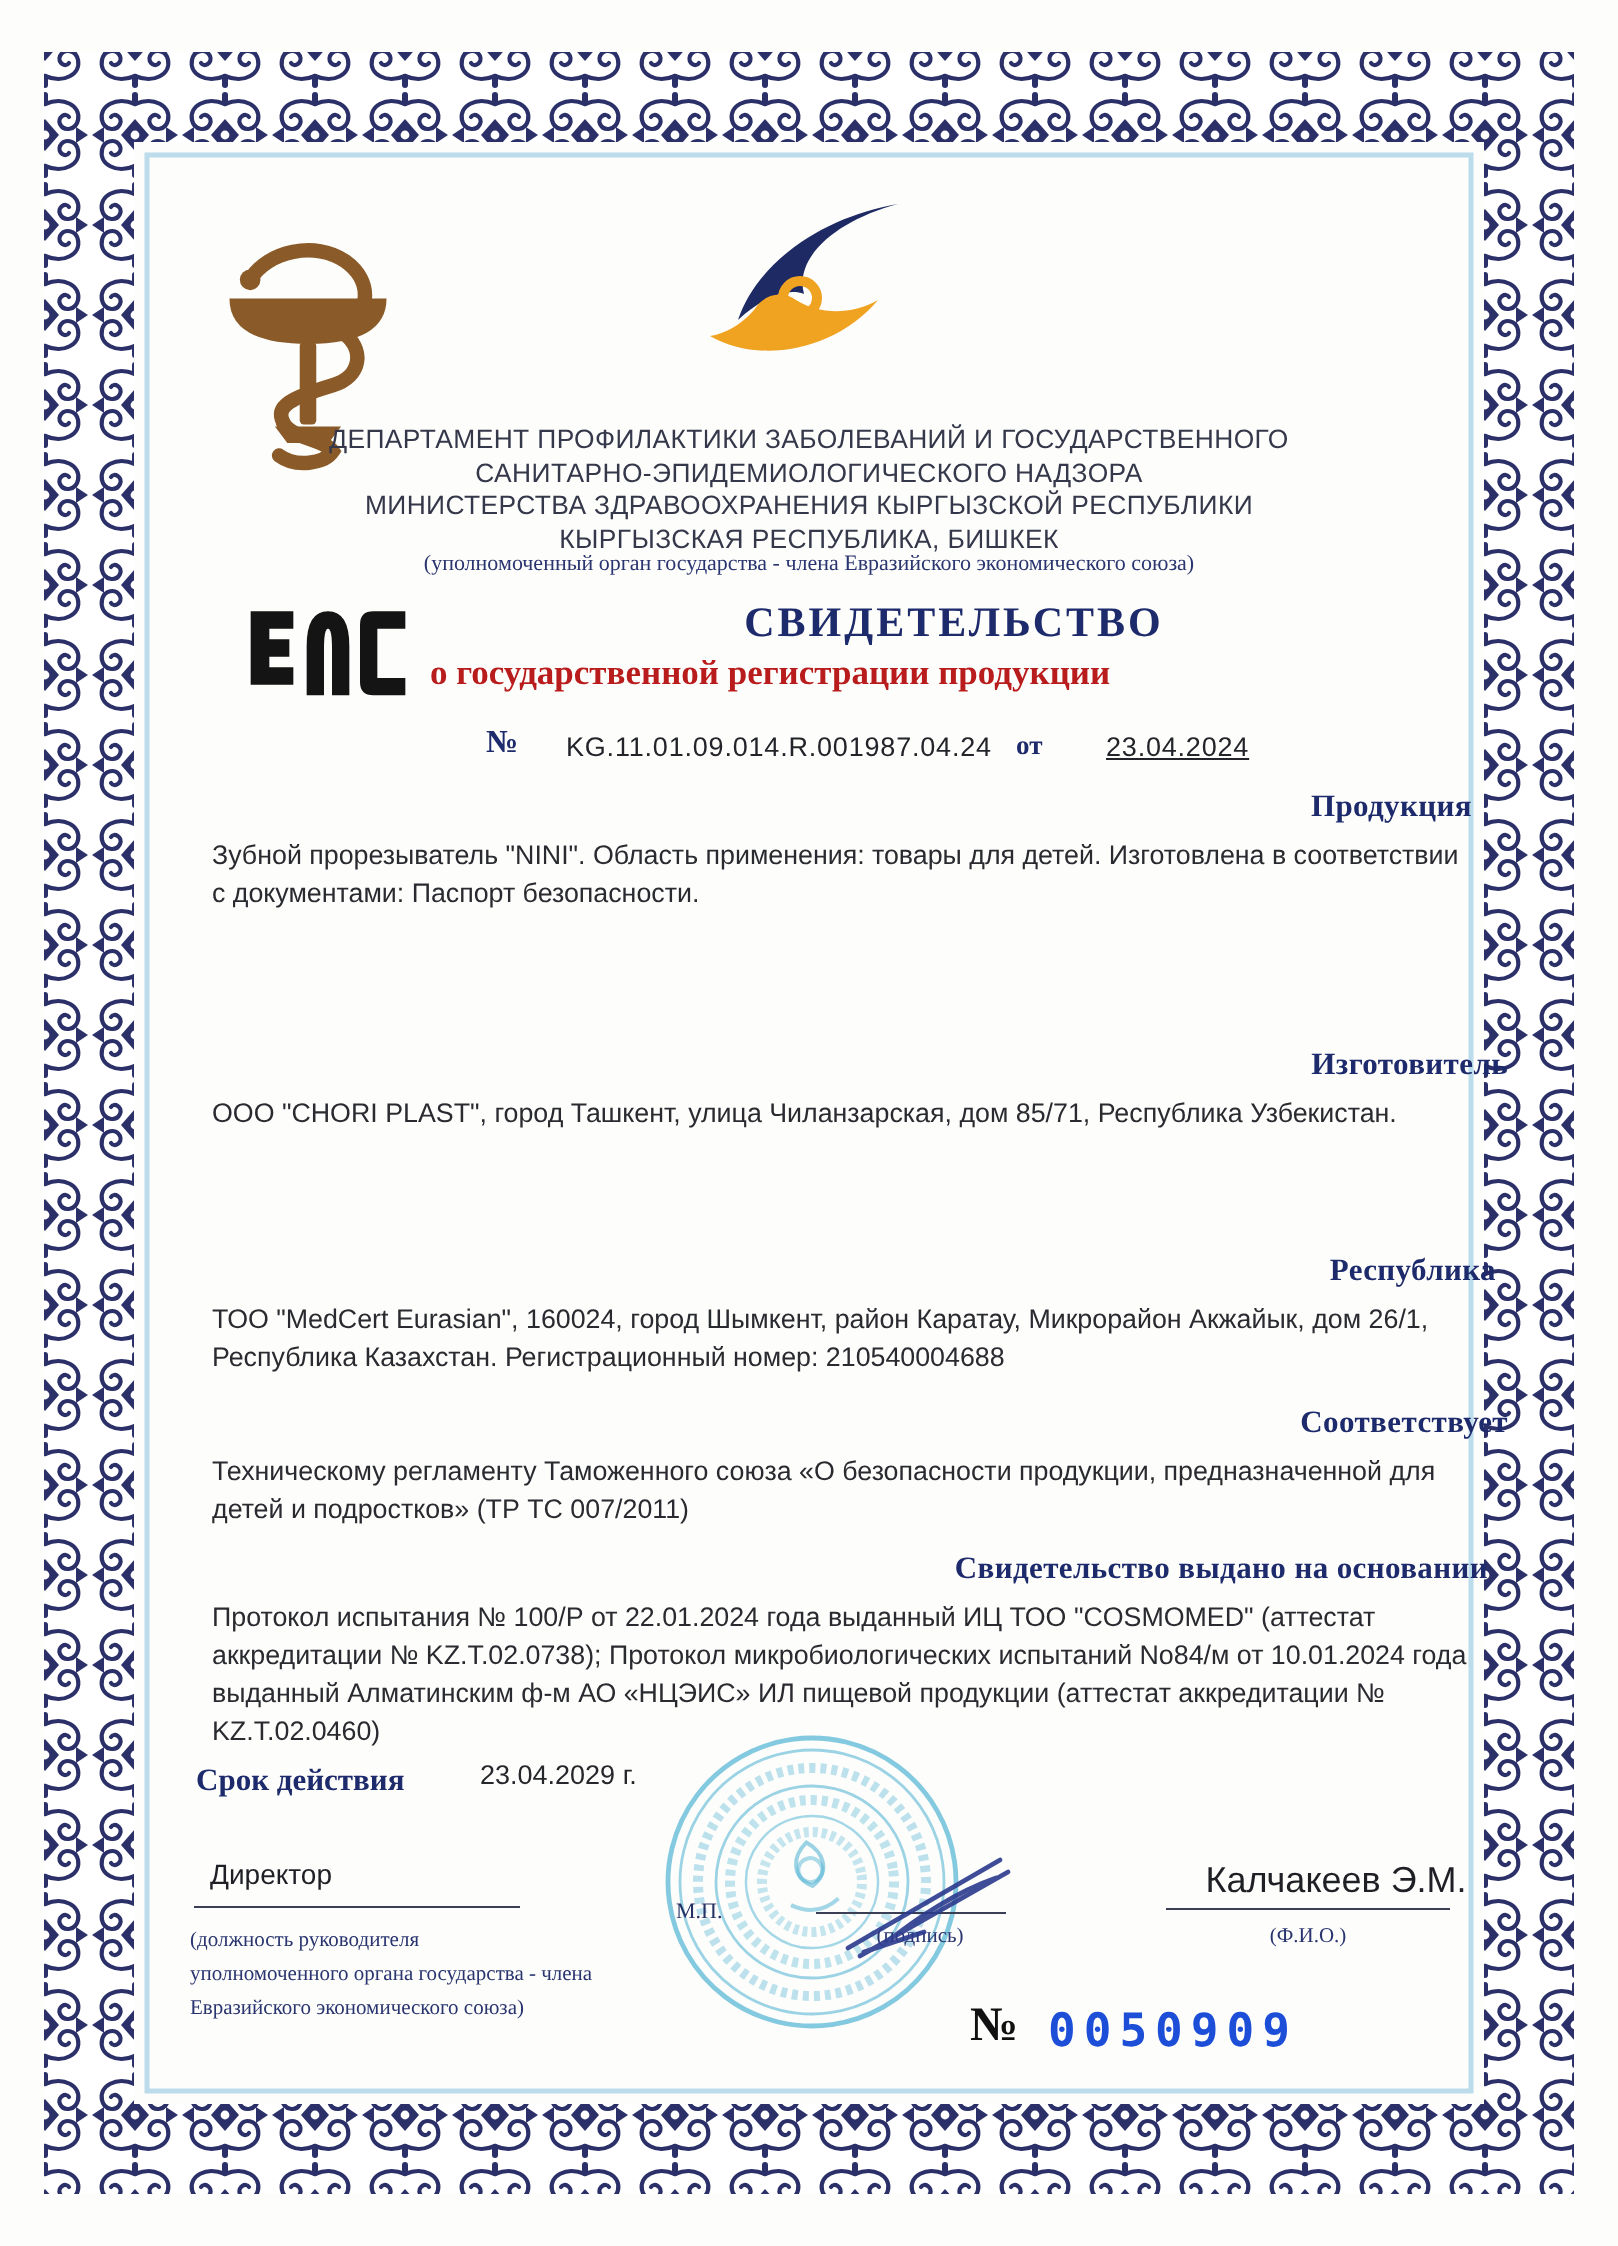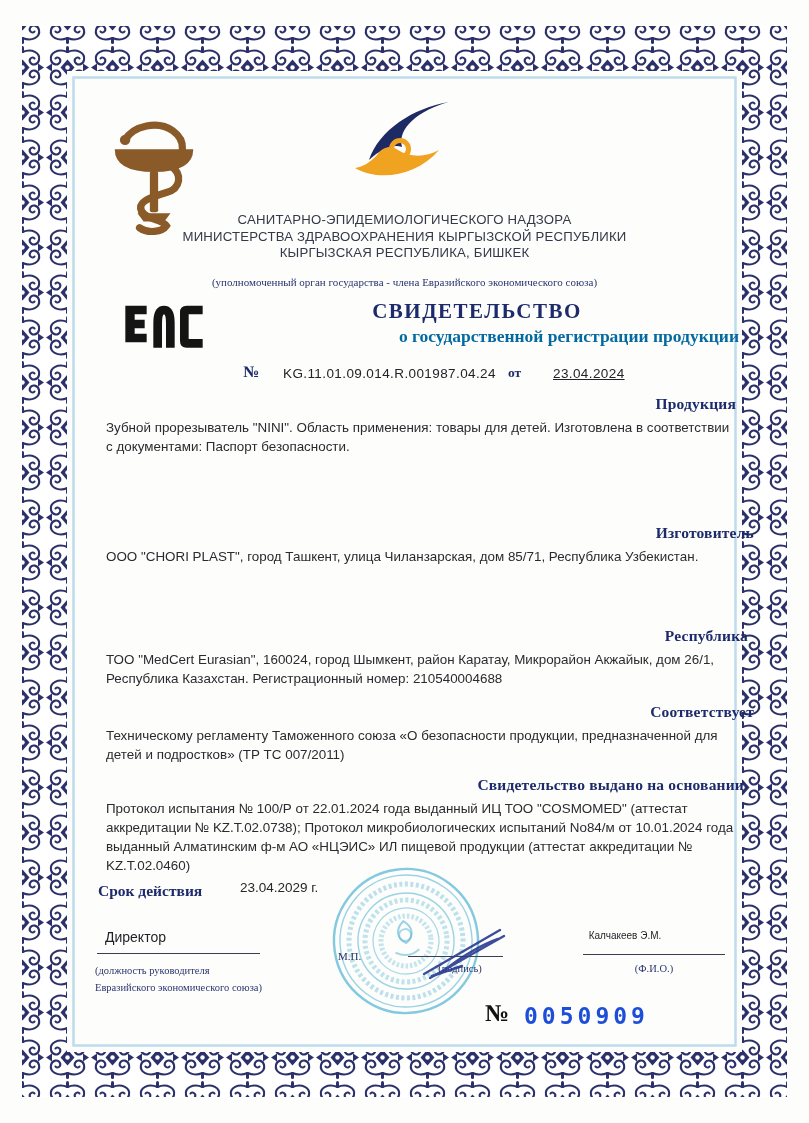"ДЕПАРТАМЕНТ ПРОФИЛАКТИКИ ЗАБОЛЕВАНИЙ И" div { html: none -> <div>ДЕПАРТАМЕНТ ПРОФИЛАКТИКИ ЗАБОЛЕВАНИЙ И ГОСУДАРСТВЕННОГО</div> }
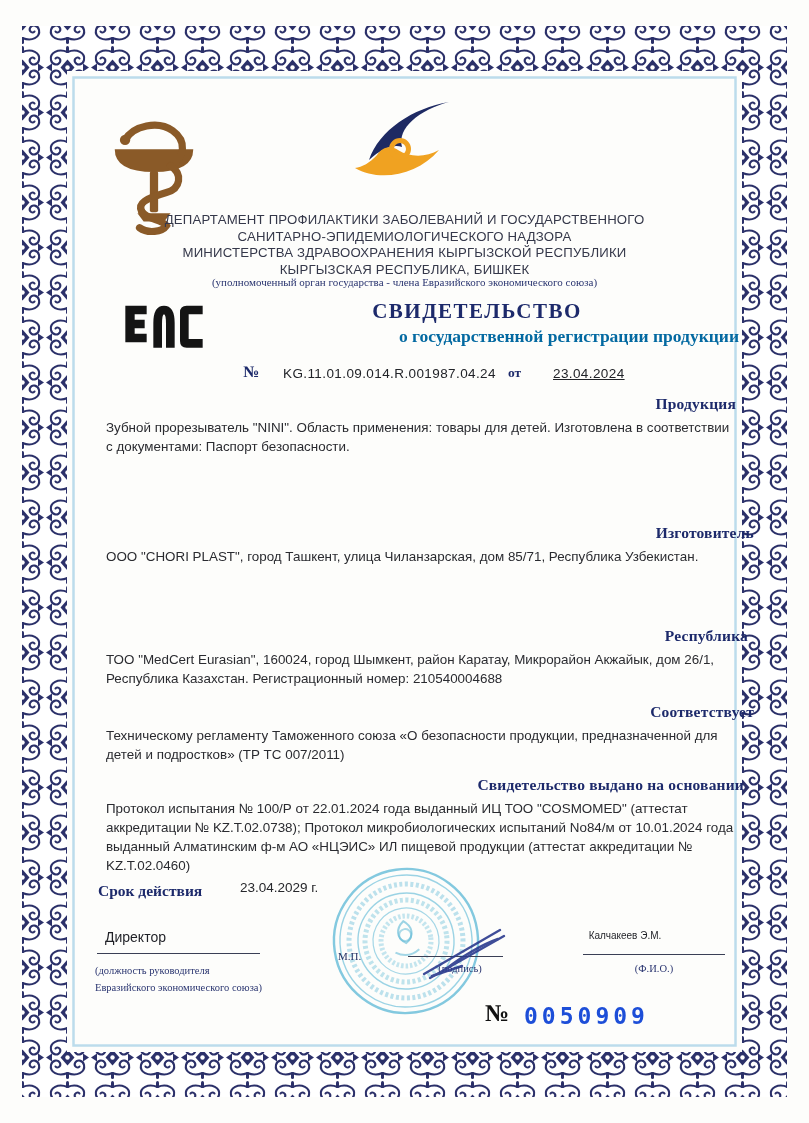"о государственной регистрации продукции" .doc-subtitle { color: #0369a1 -> #b91c1c; text-align: right -> left }
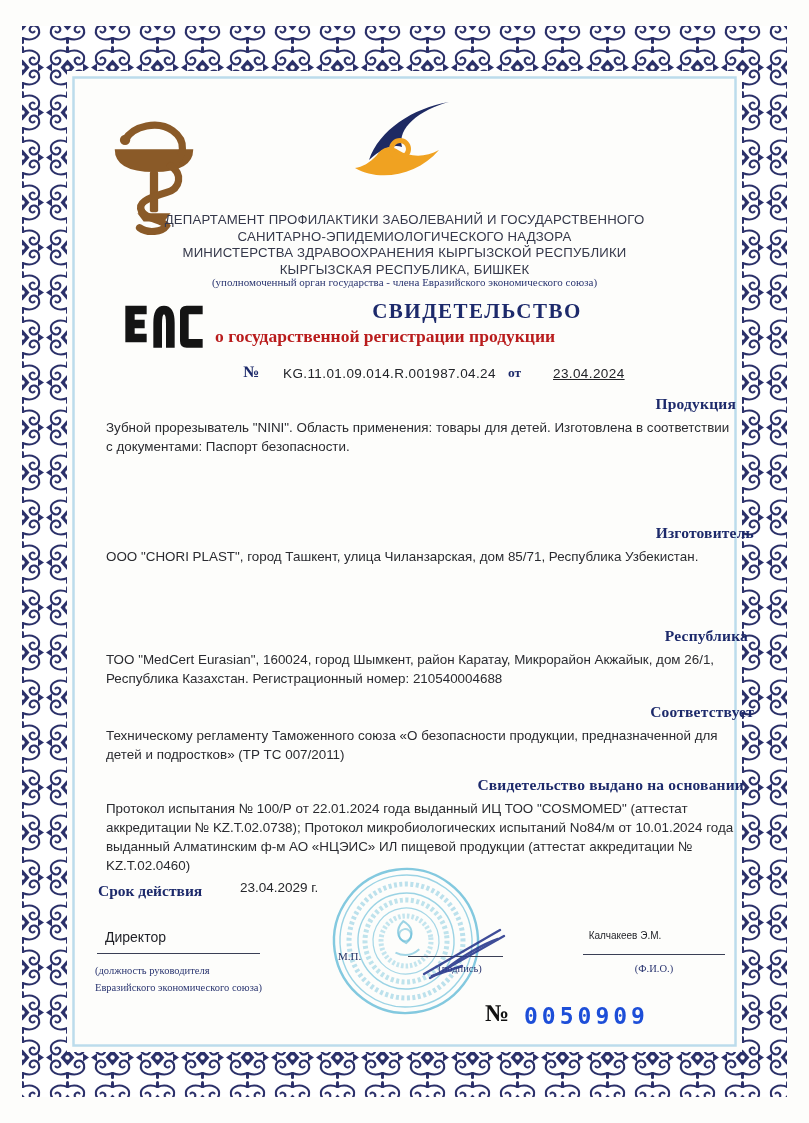"Калчакеев Э.М." .signer-name { font-size: 10px -> 18px; left: 554px -> 597px }
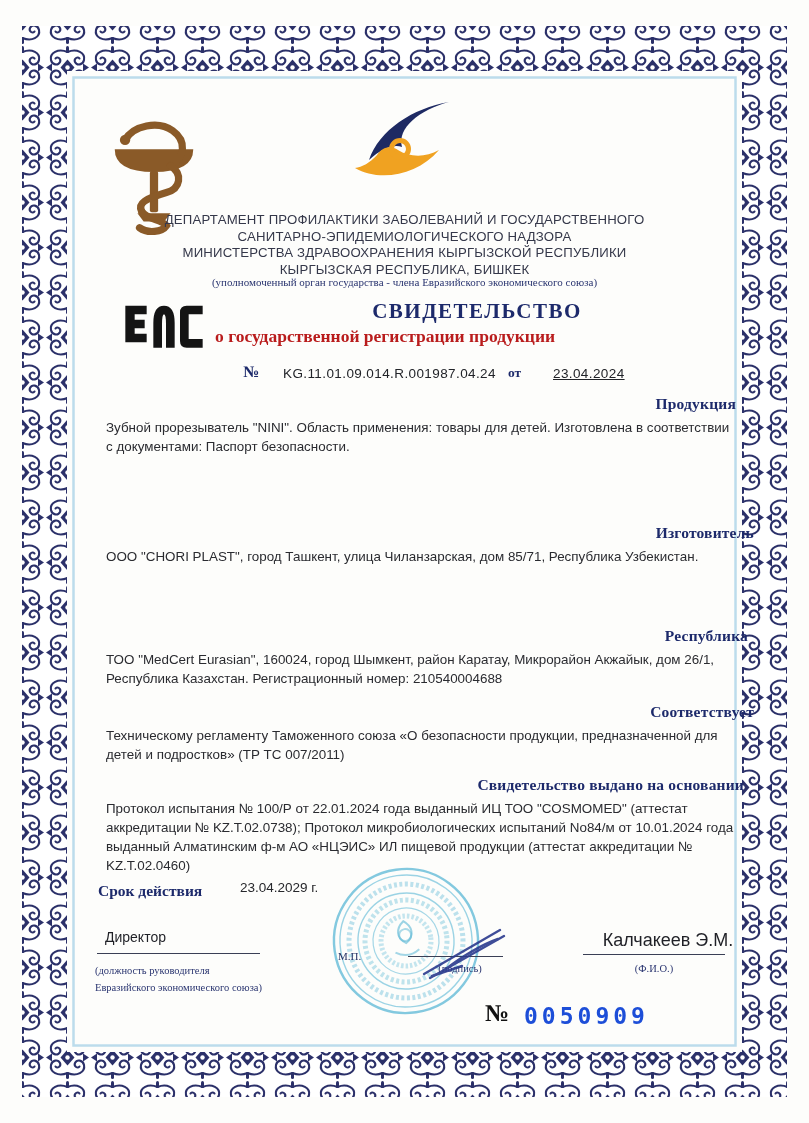"уполномоченного органа государства -" div { html: none -> <div>уполномоченного органа государства - члена</div> }
